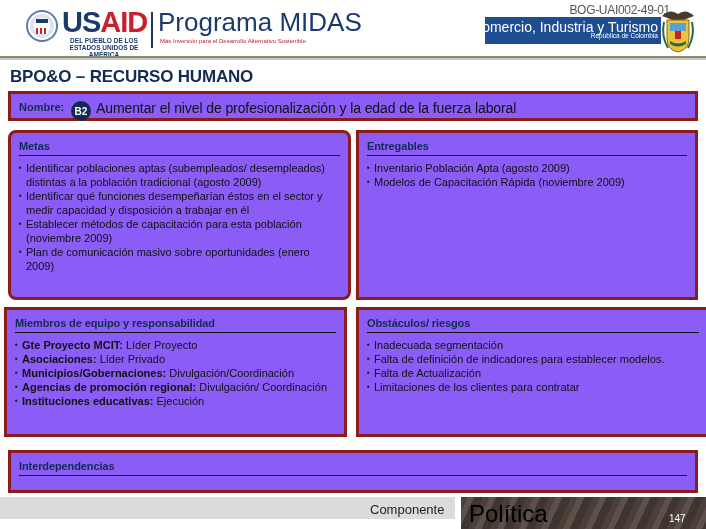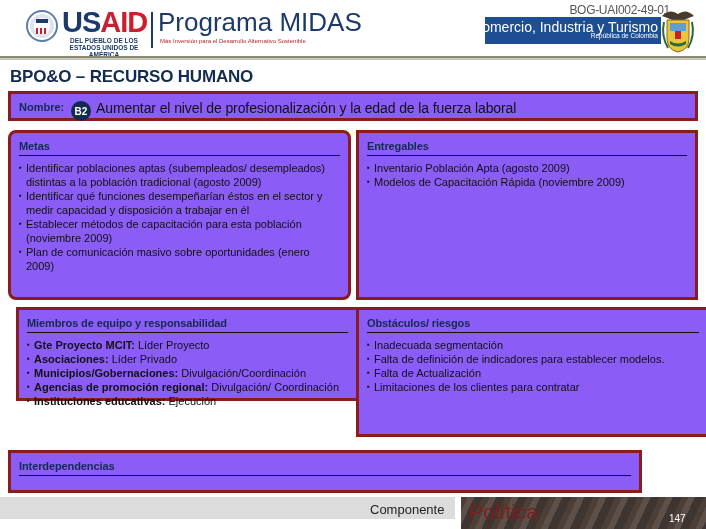"Miembros de equipo y responsabilidad" .box-miembros { height: 94px -> 130px; left: 16px -> 4px }
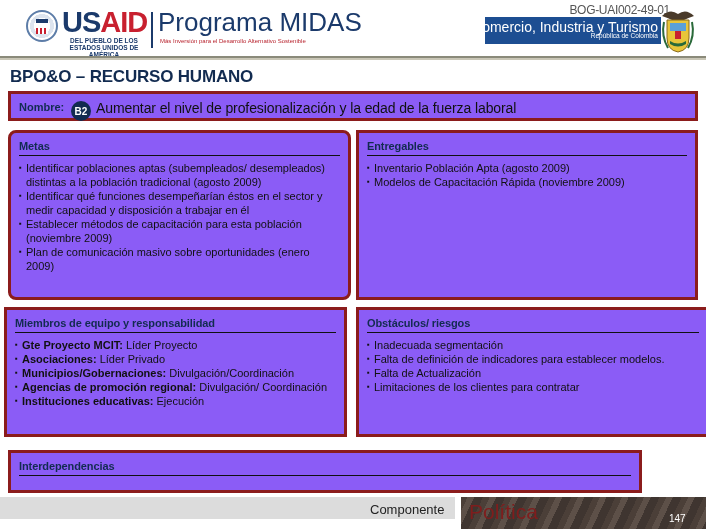"Interdependencias" .box-interdep { width: 634px -> 690px }
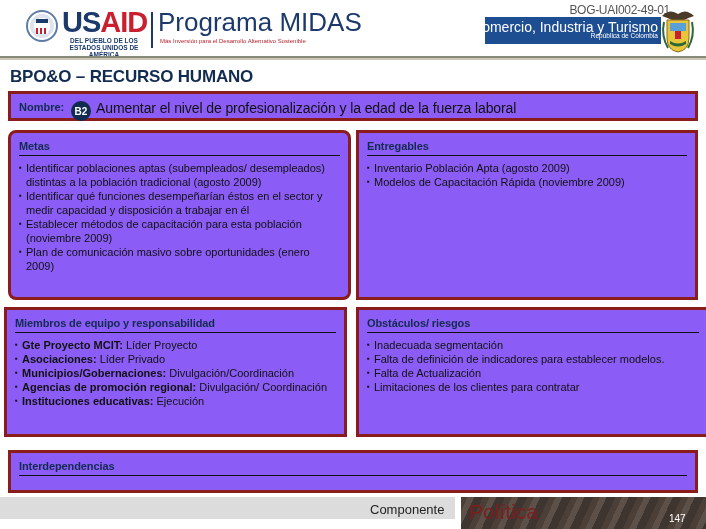"Política" .footer-tag-label { color: #7f1d1d -> #000000; font-size: 21px -> 24px }
